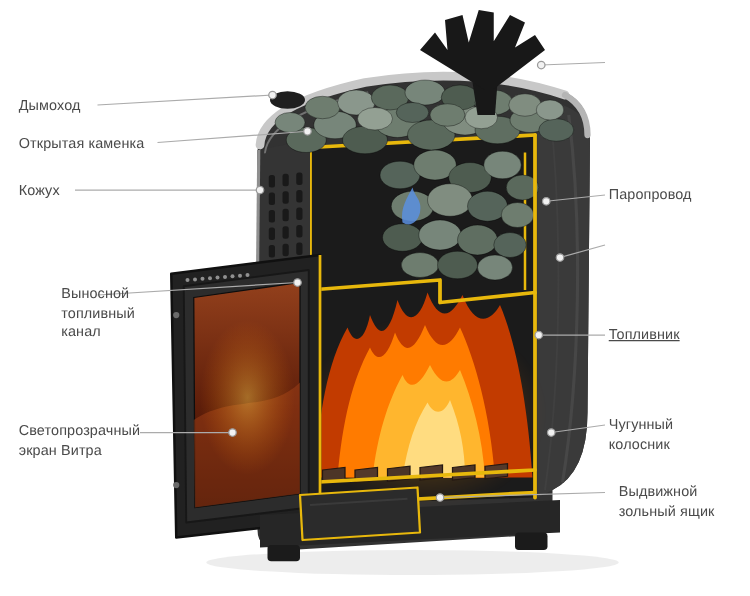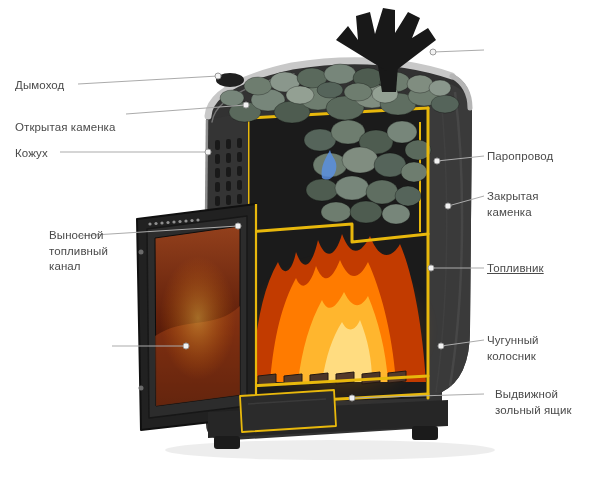"Открытая каменка" .l1 { top: 120px -> 108px }
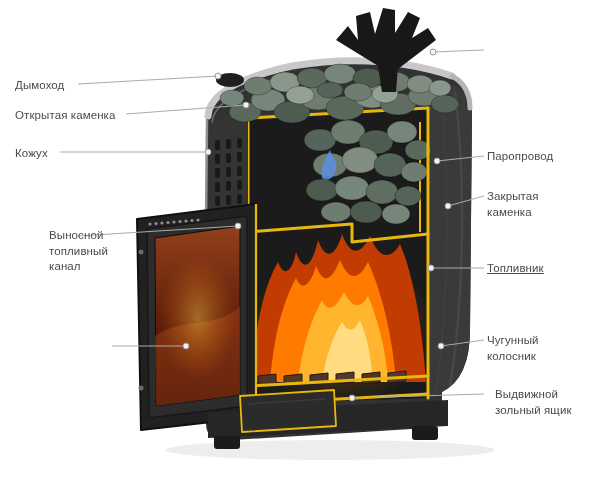"Закрытая каменка" div.label { html: <div>Закрытая каменка</div> -> none }
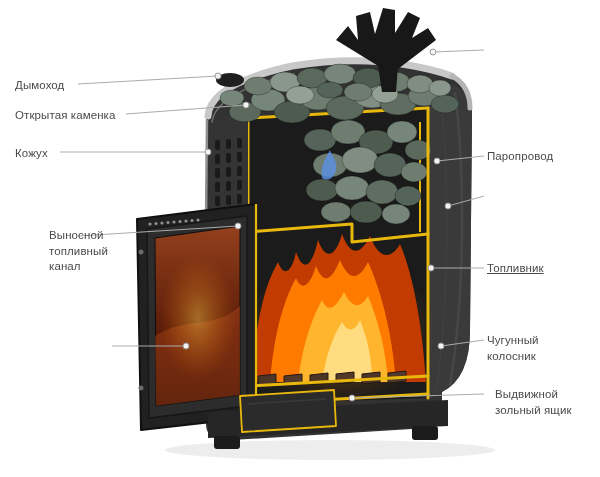"Светопрозрачный экран Витра" div.label { html: none -> <div>Светопрозрачный экран Витра</div> }
